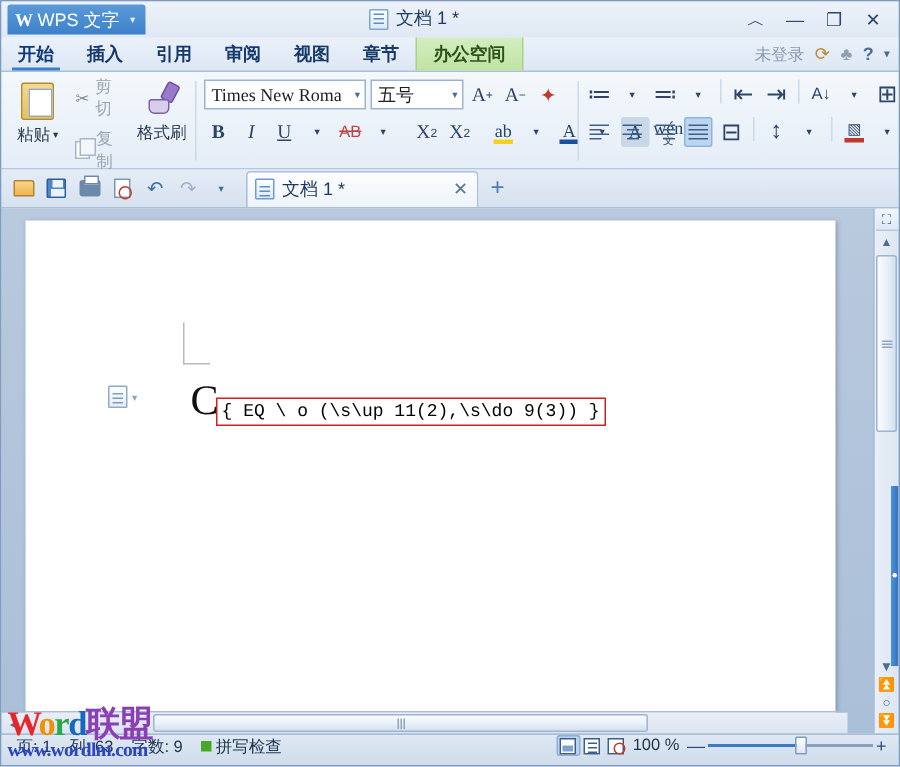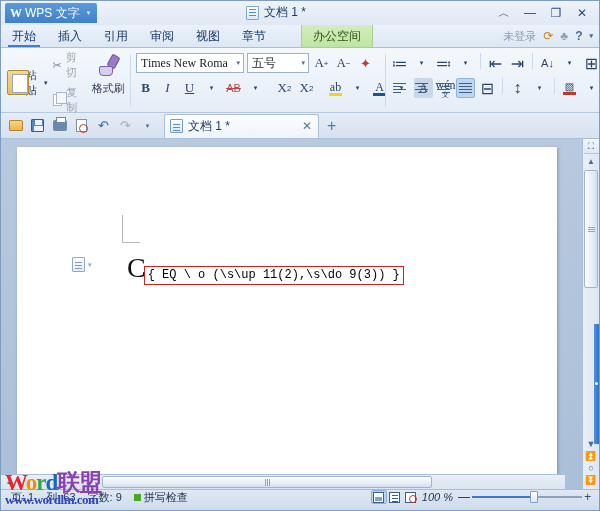"开始" .mtab { font-weight: none -> bold }
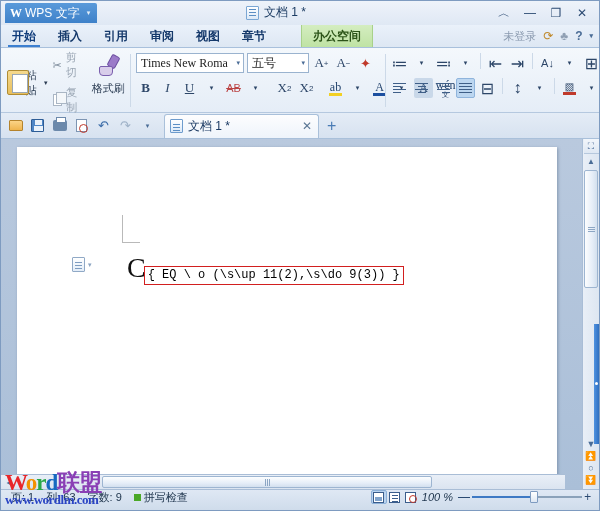"办公空间" .mtab.green { margin-left: 24px -> none }
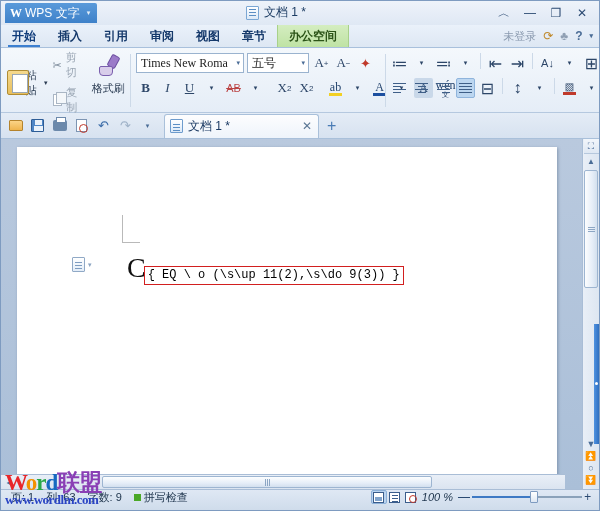"粘贴" .paste-btn { flex-direction: row -> column }
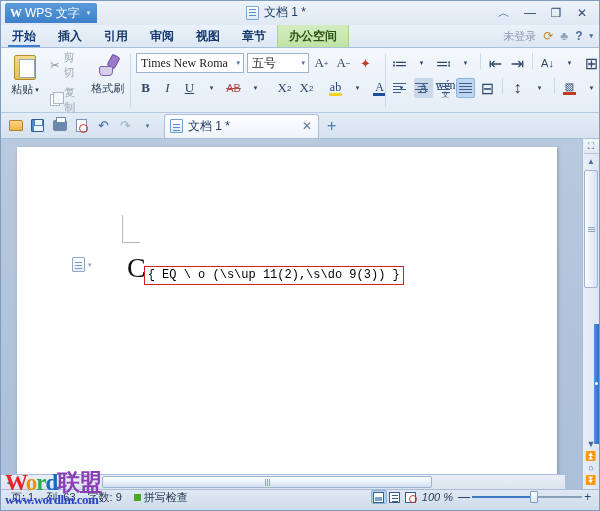"100 %" .st-right { font-style: italic -> none }
